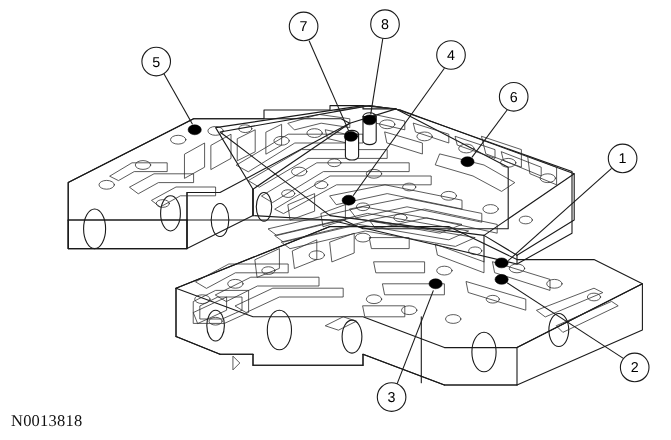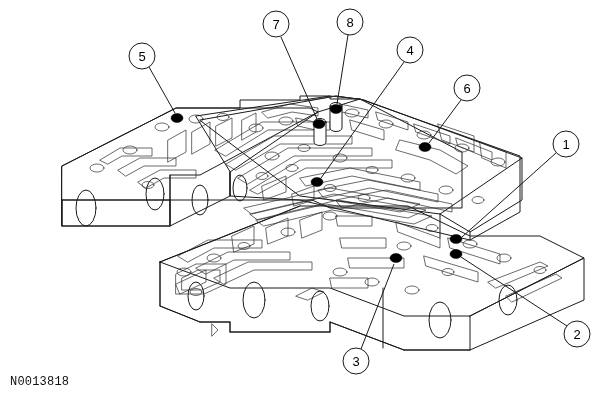"N0013818" .figure-id { font-family: Liberation Mono, monospace -> Liberation Serif, serif; font-size: 12px -> 15px }
